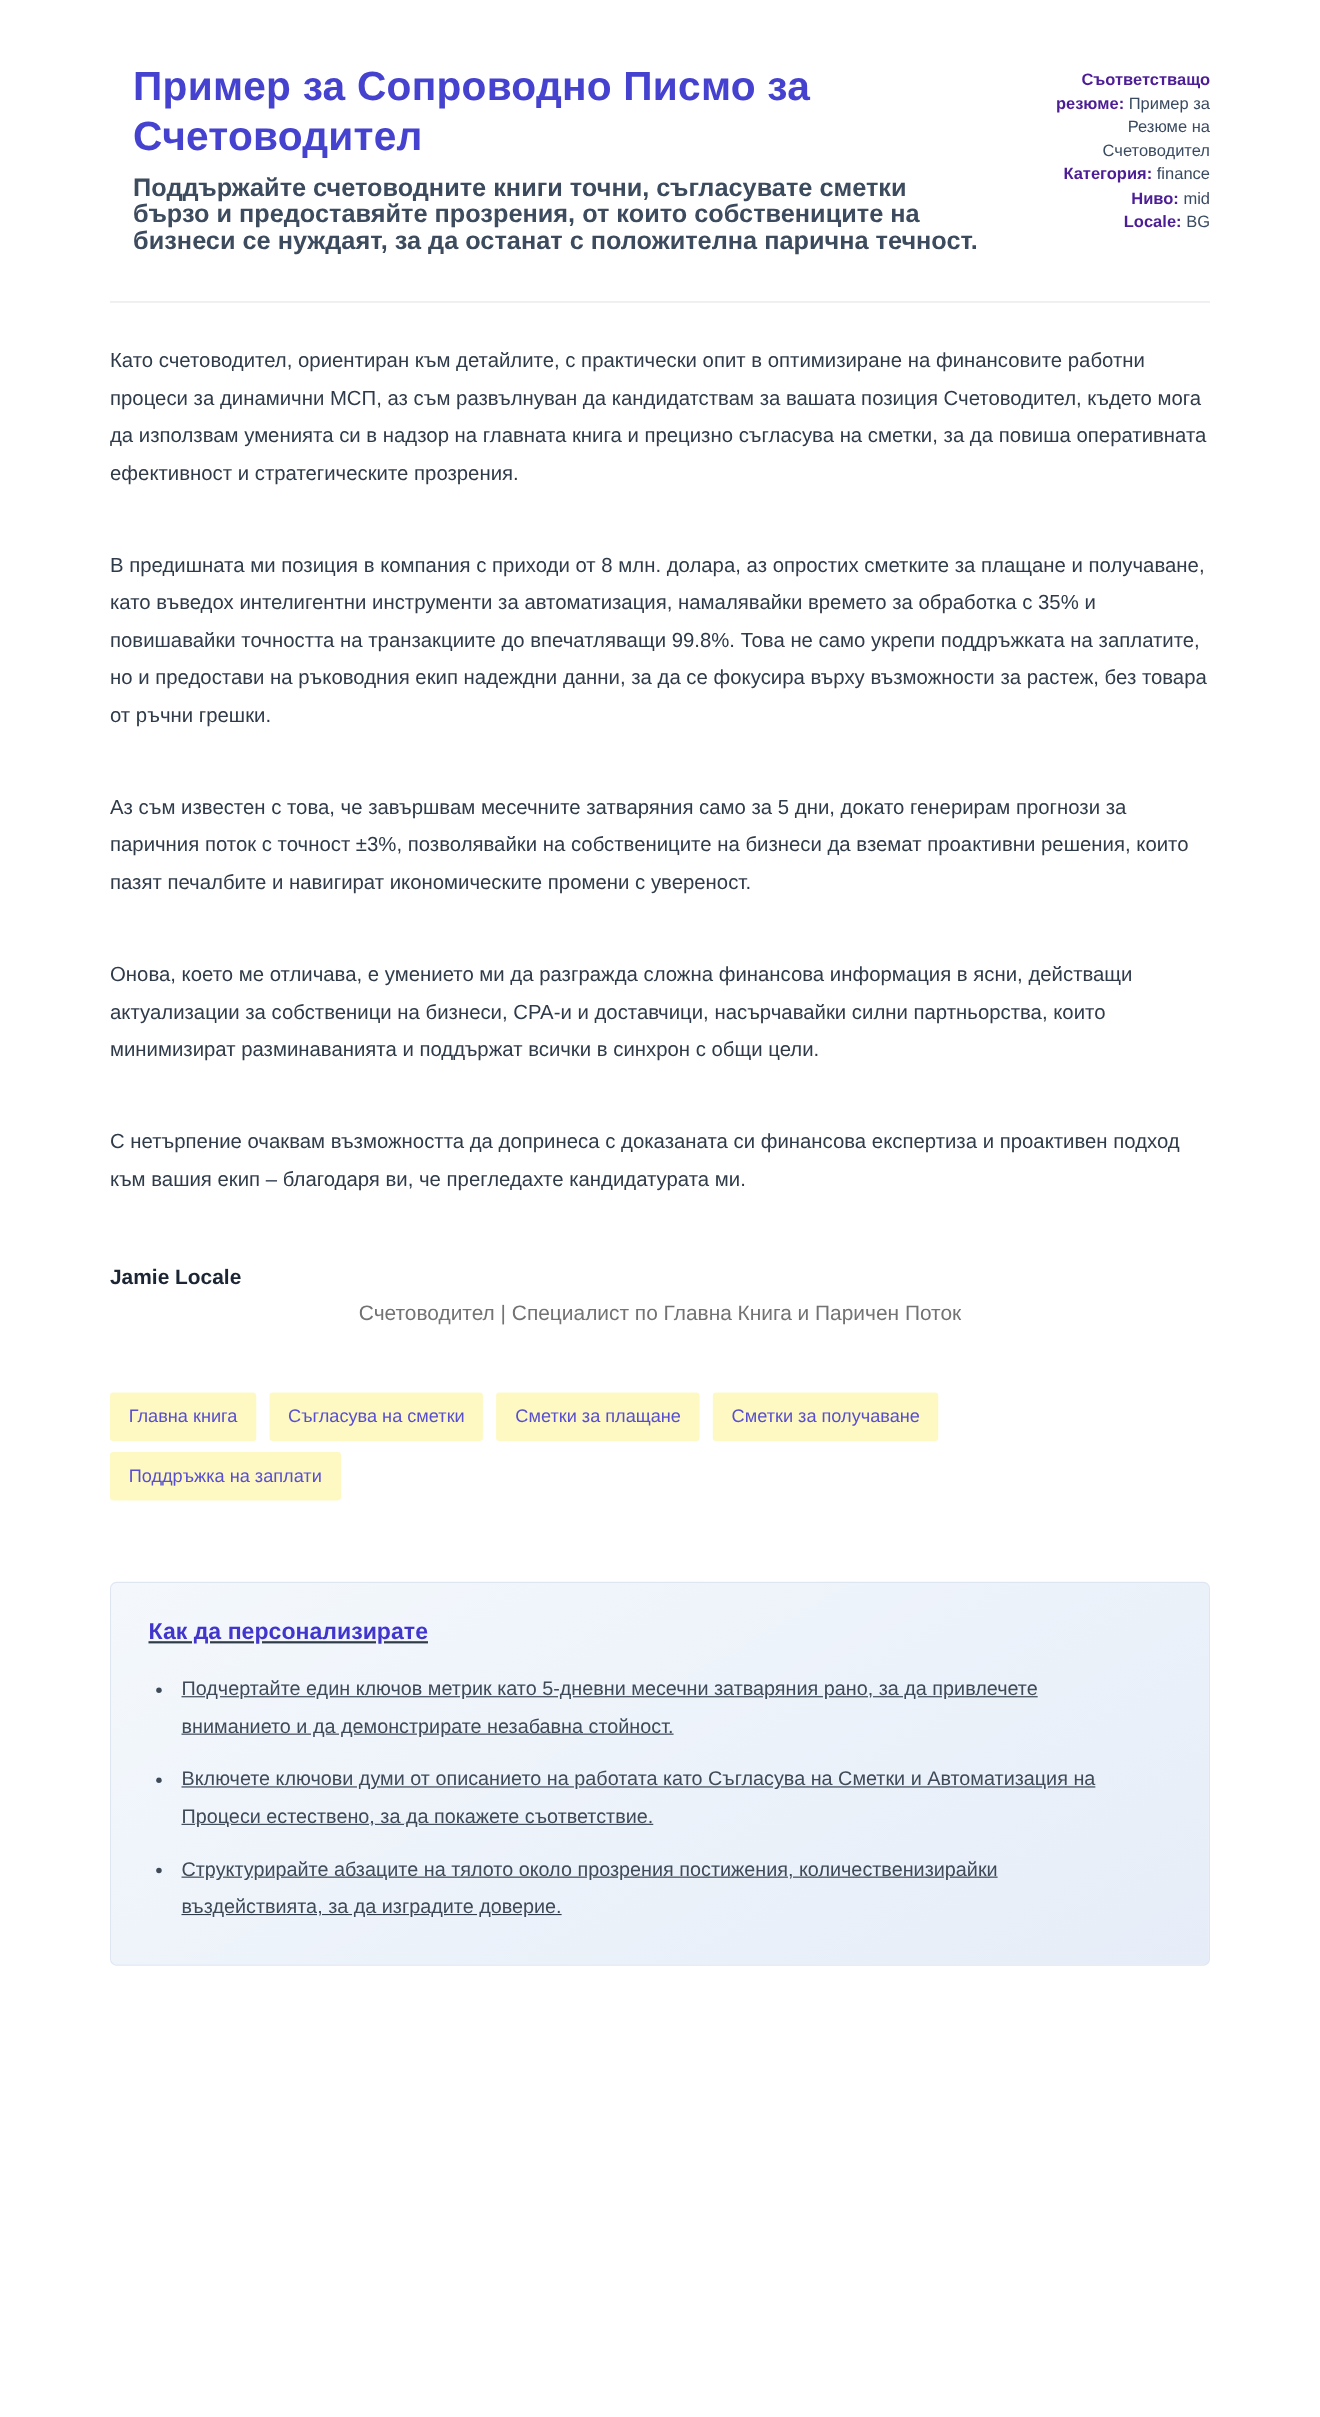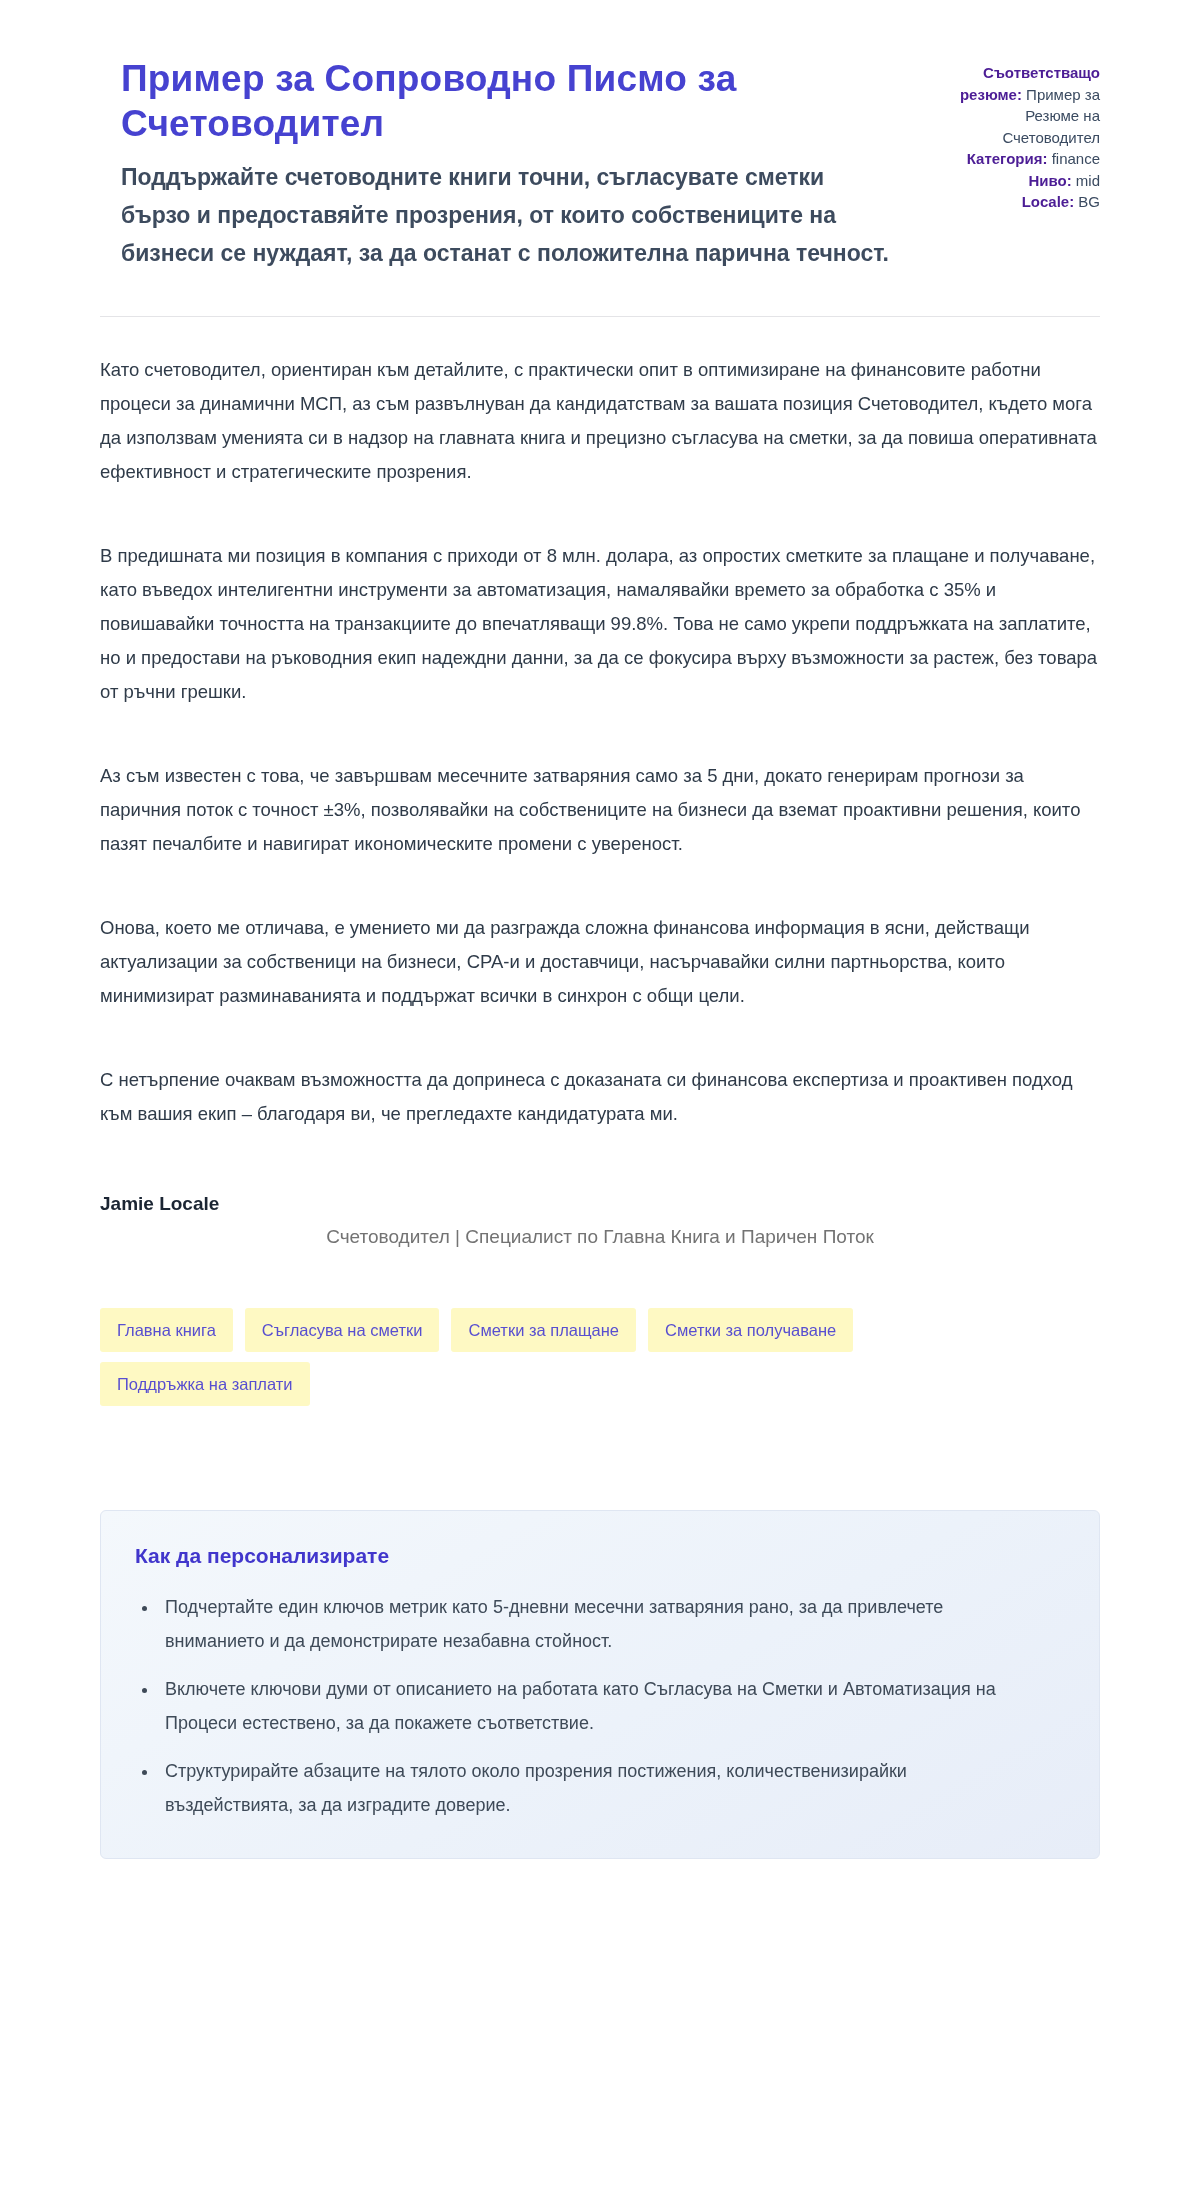"Поддържайте счетоводните книги точни," .page-subtitle { line-height: 38px -> 24px }
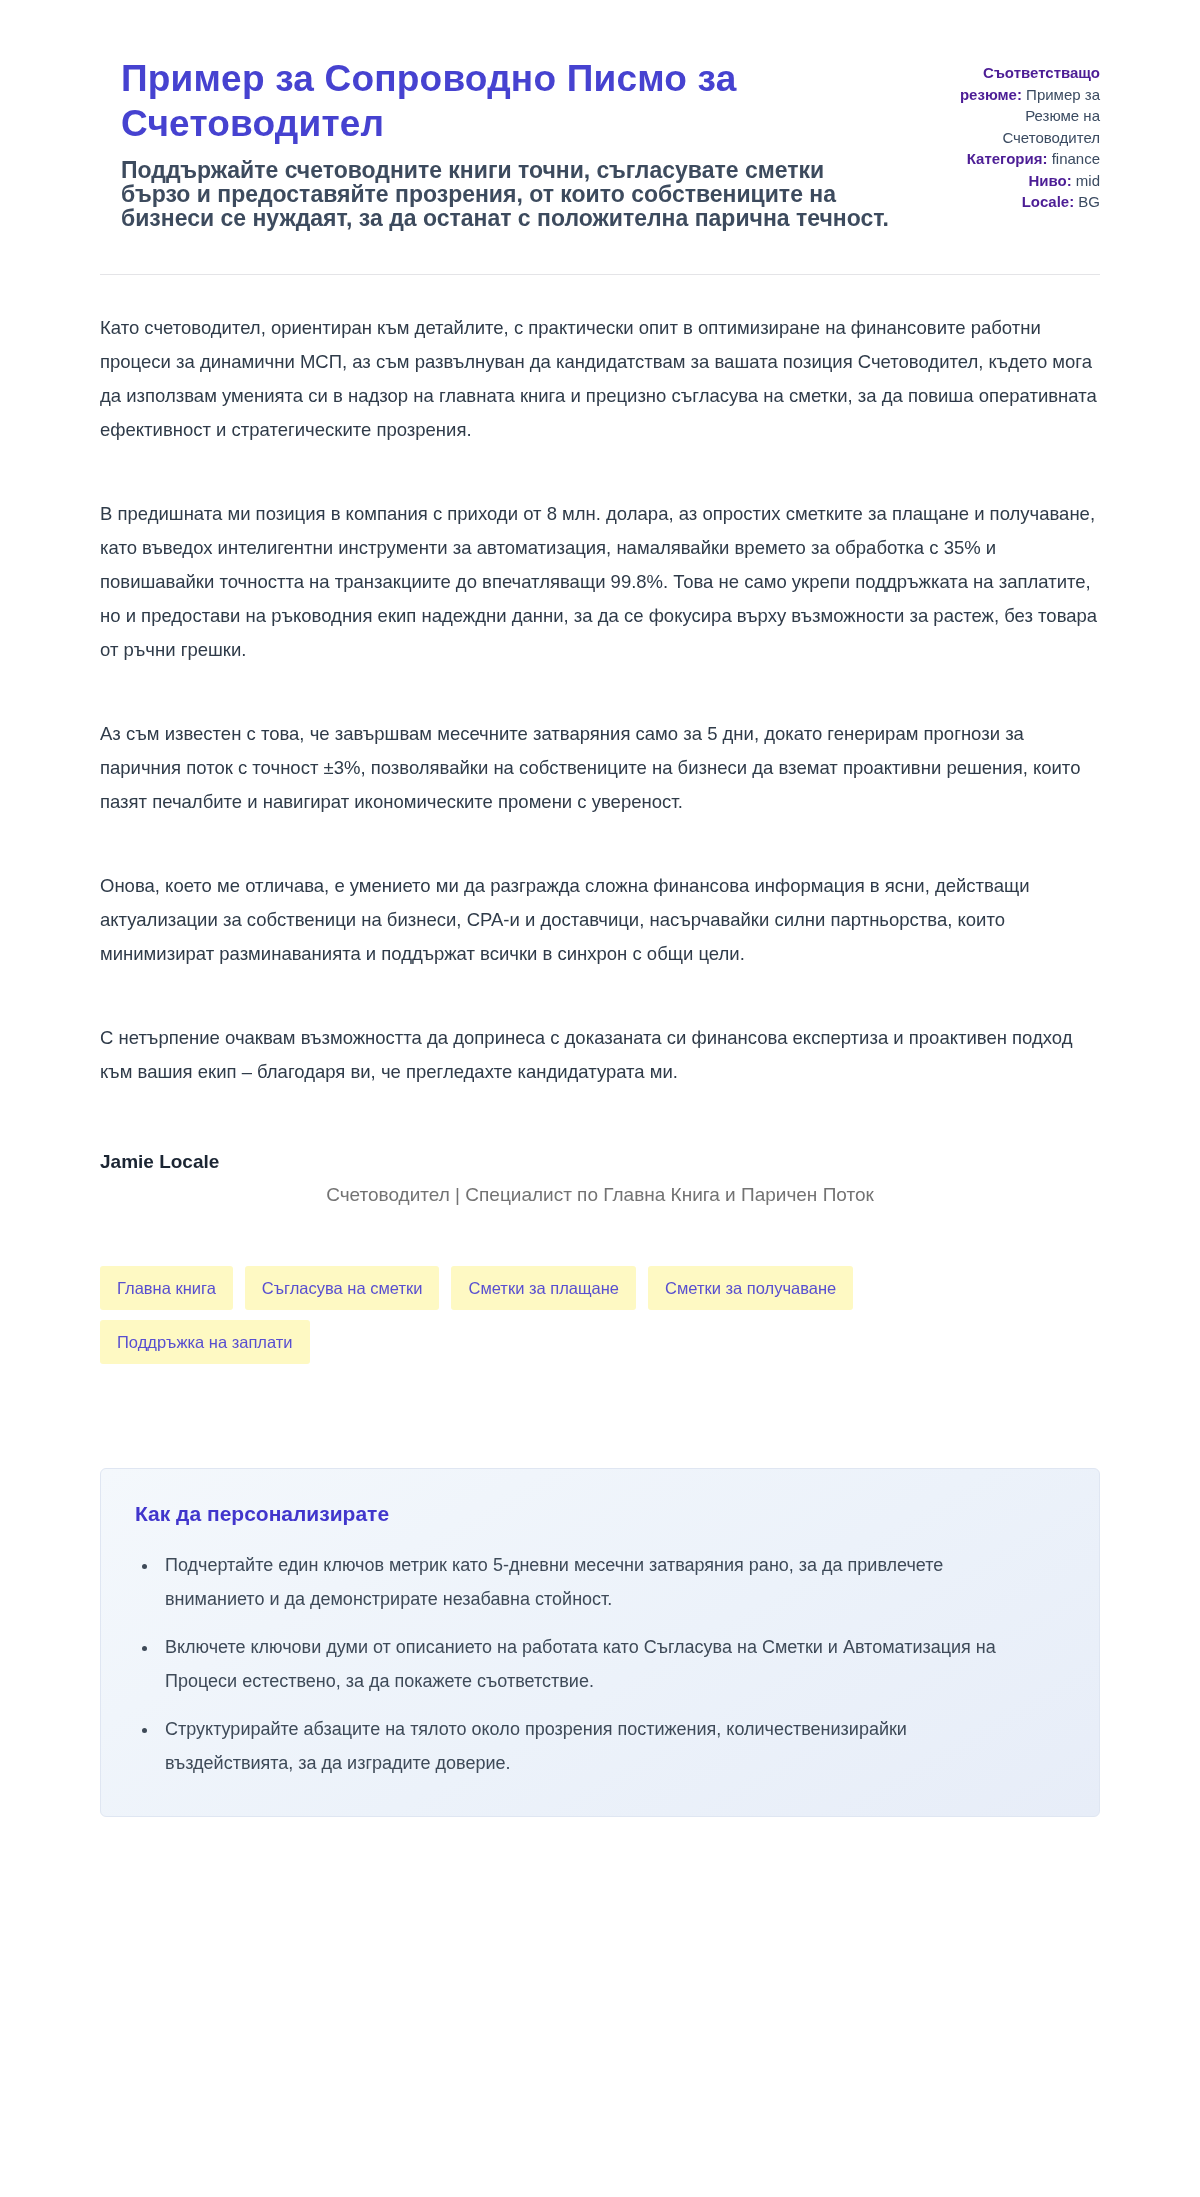"Как да персонализирате" .tips { margin-top: 104px -> 74px; text-decoration: none -> underline }
